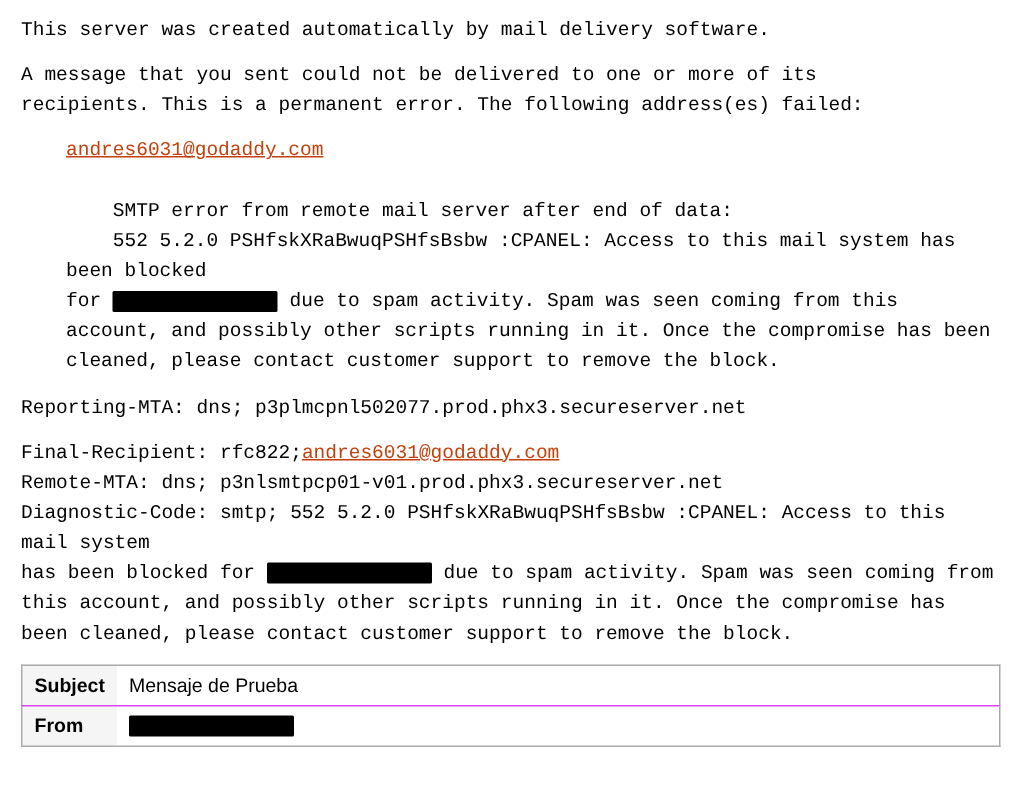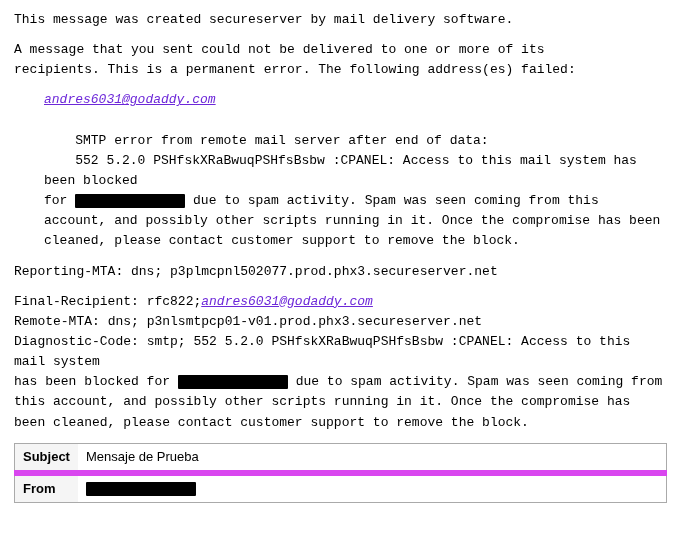"This message was created secureserver" span { text: message was created secureserver -> server was created automatically }
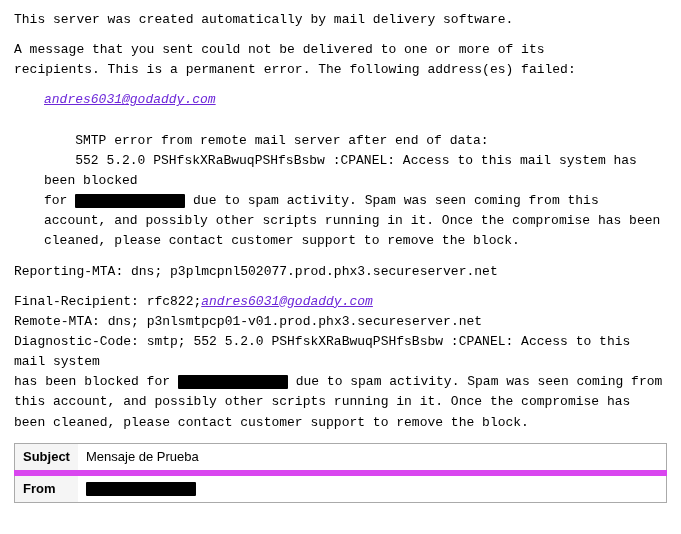"andres6031@godaddy.com" .link { color: #6d28d9 -> #c2410c; font-style: italic -> none }
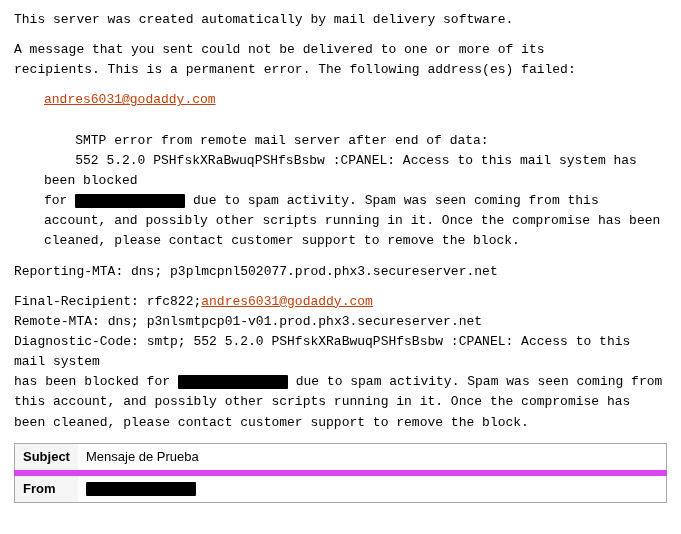"Subject" .summary-table td { border-bottom: 6px solid #d946ef -> 1px solid #d946ef }
